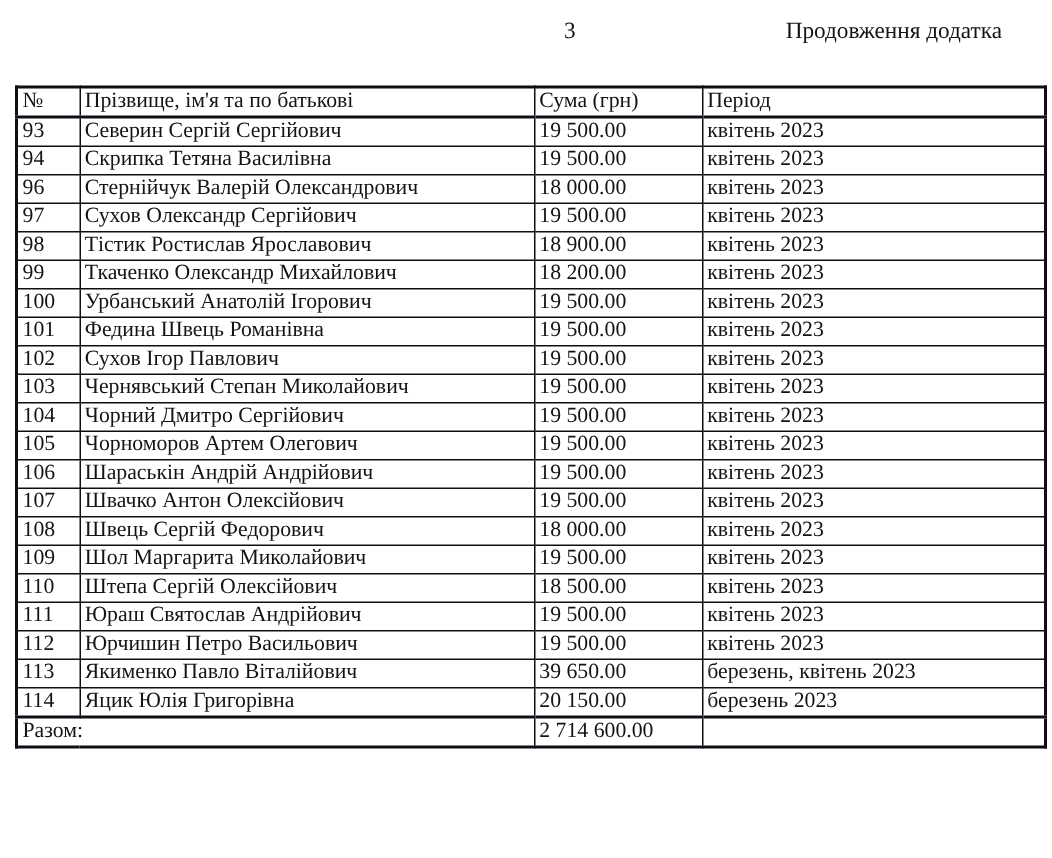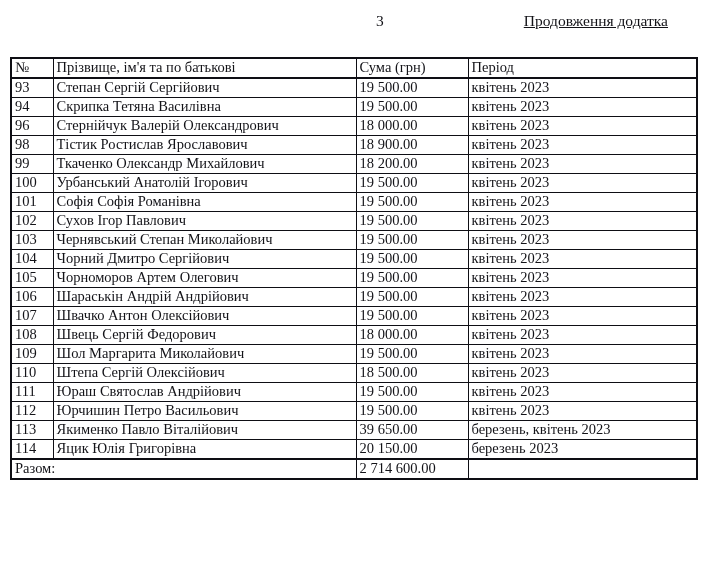"Продовження додатка" .continuation { text-decoration: underline -> none }
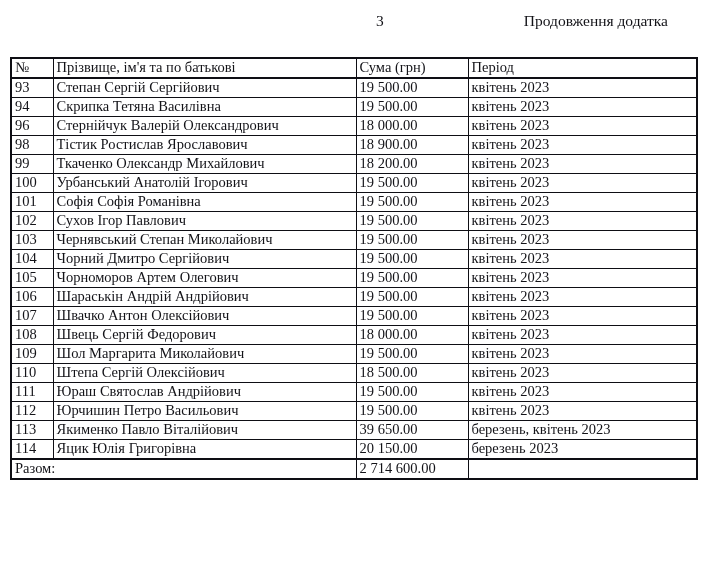"Степан Сергій Сергійович" td.cell-name { text: Степан -> Северин }
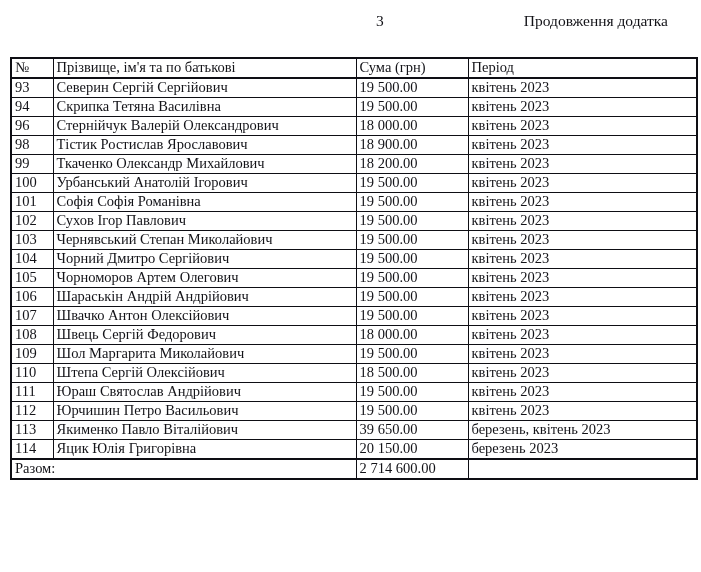"97" tr { html: none -> <tr> <td>97</td> <td>Сухов Олександр Сергійович</td> <td>19 500.00</td> <td>квітень 2023</td> </tr> }
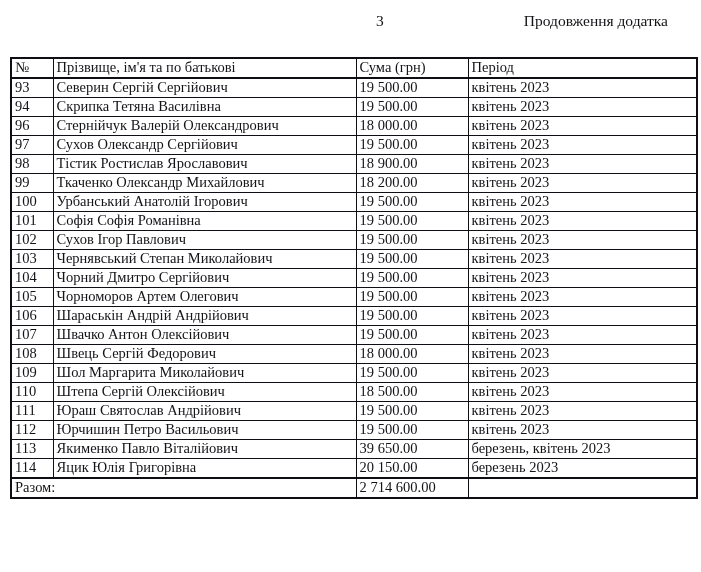"Софія Софія Романівна" td.cell-name { text: Софія Софія -> Федина Швець }
